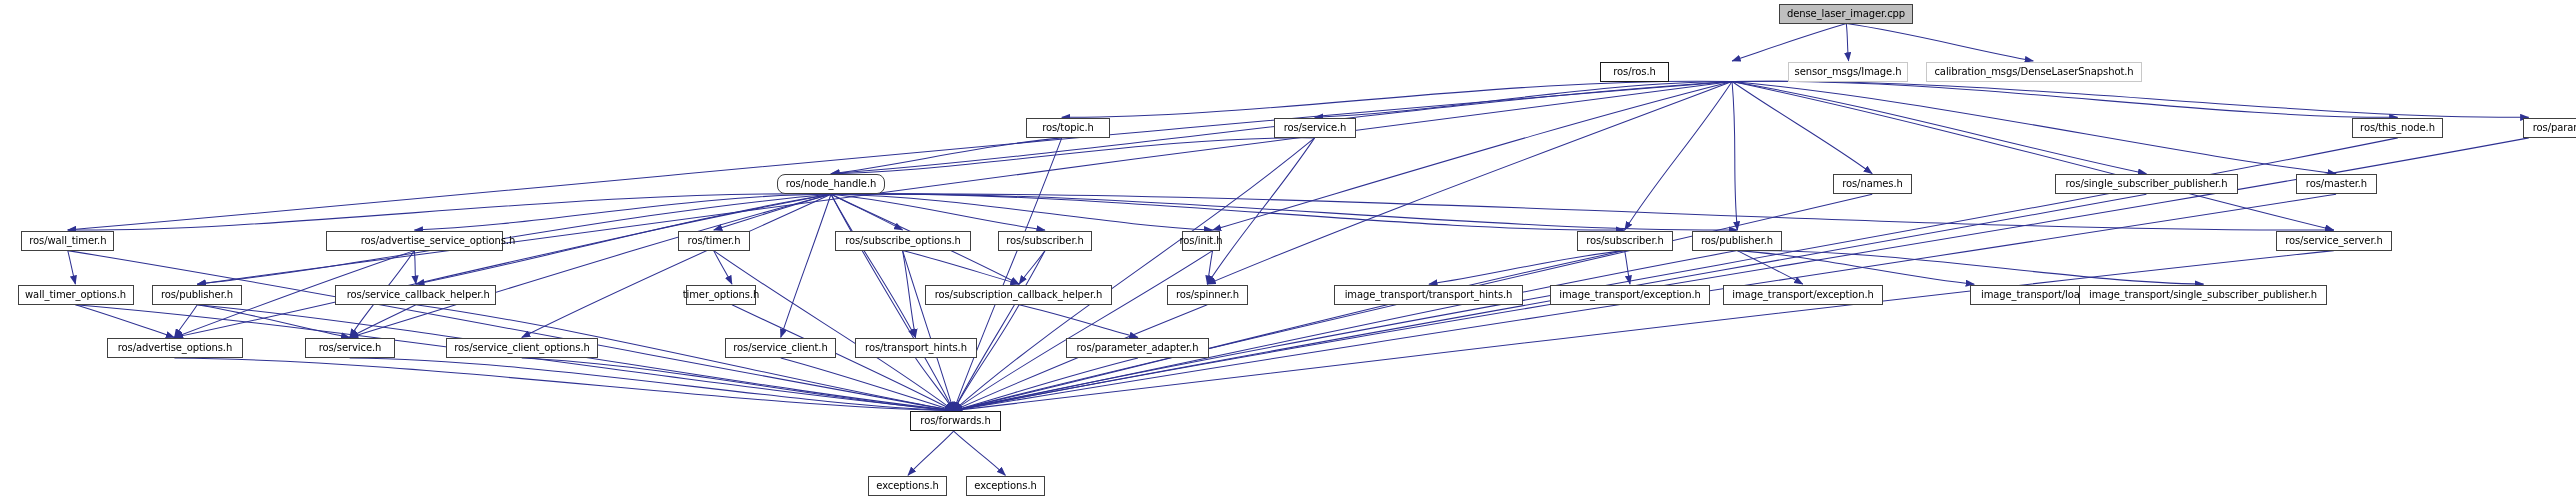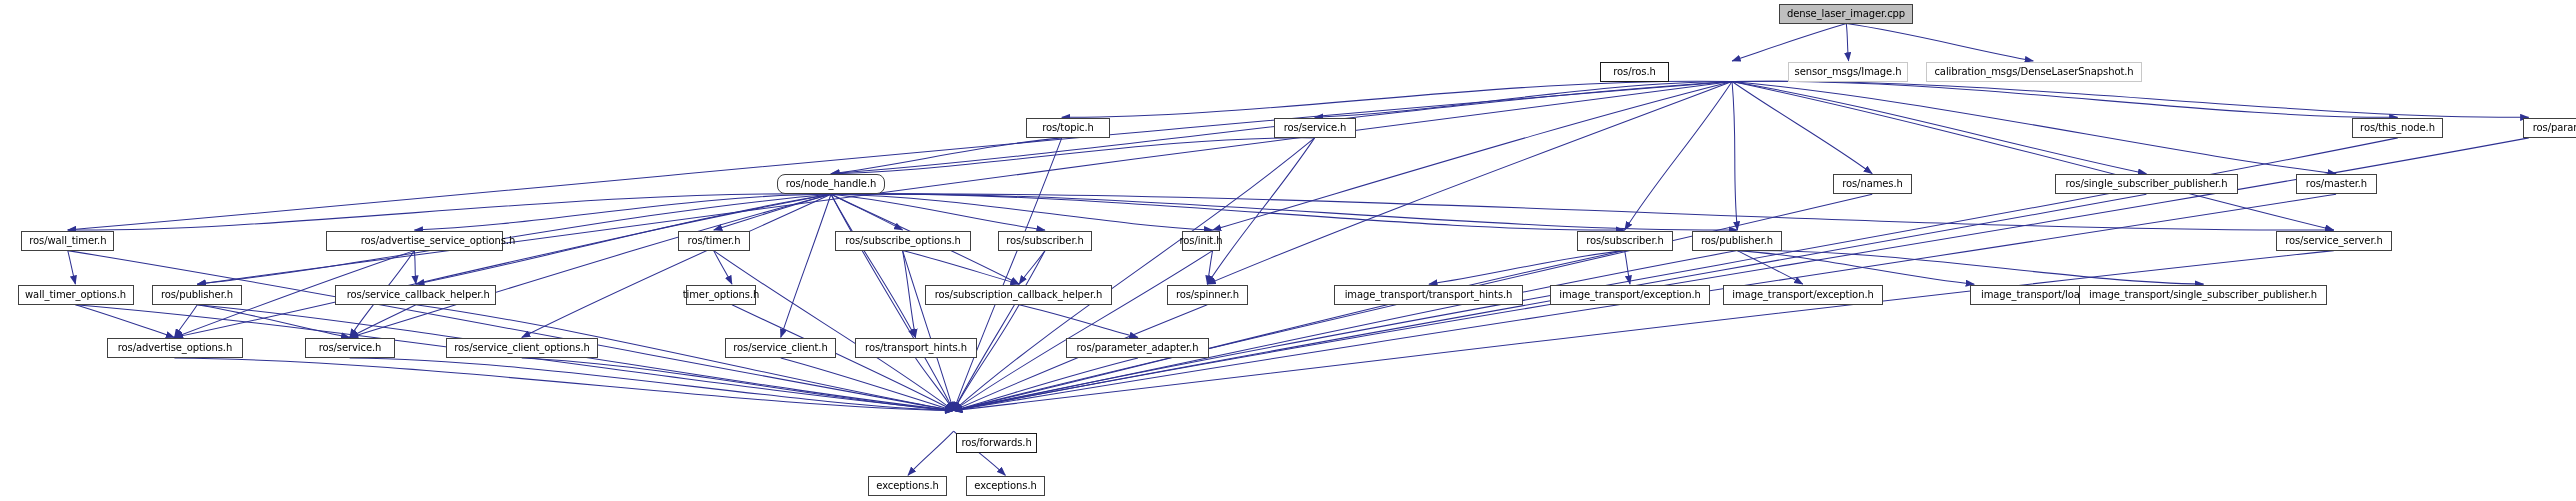"ros/forwards.h" div.node { left: 956px -> 910px; margin-top: 22px -> none; width: 81px -> 91px }
